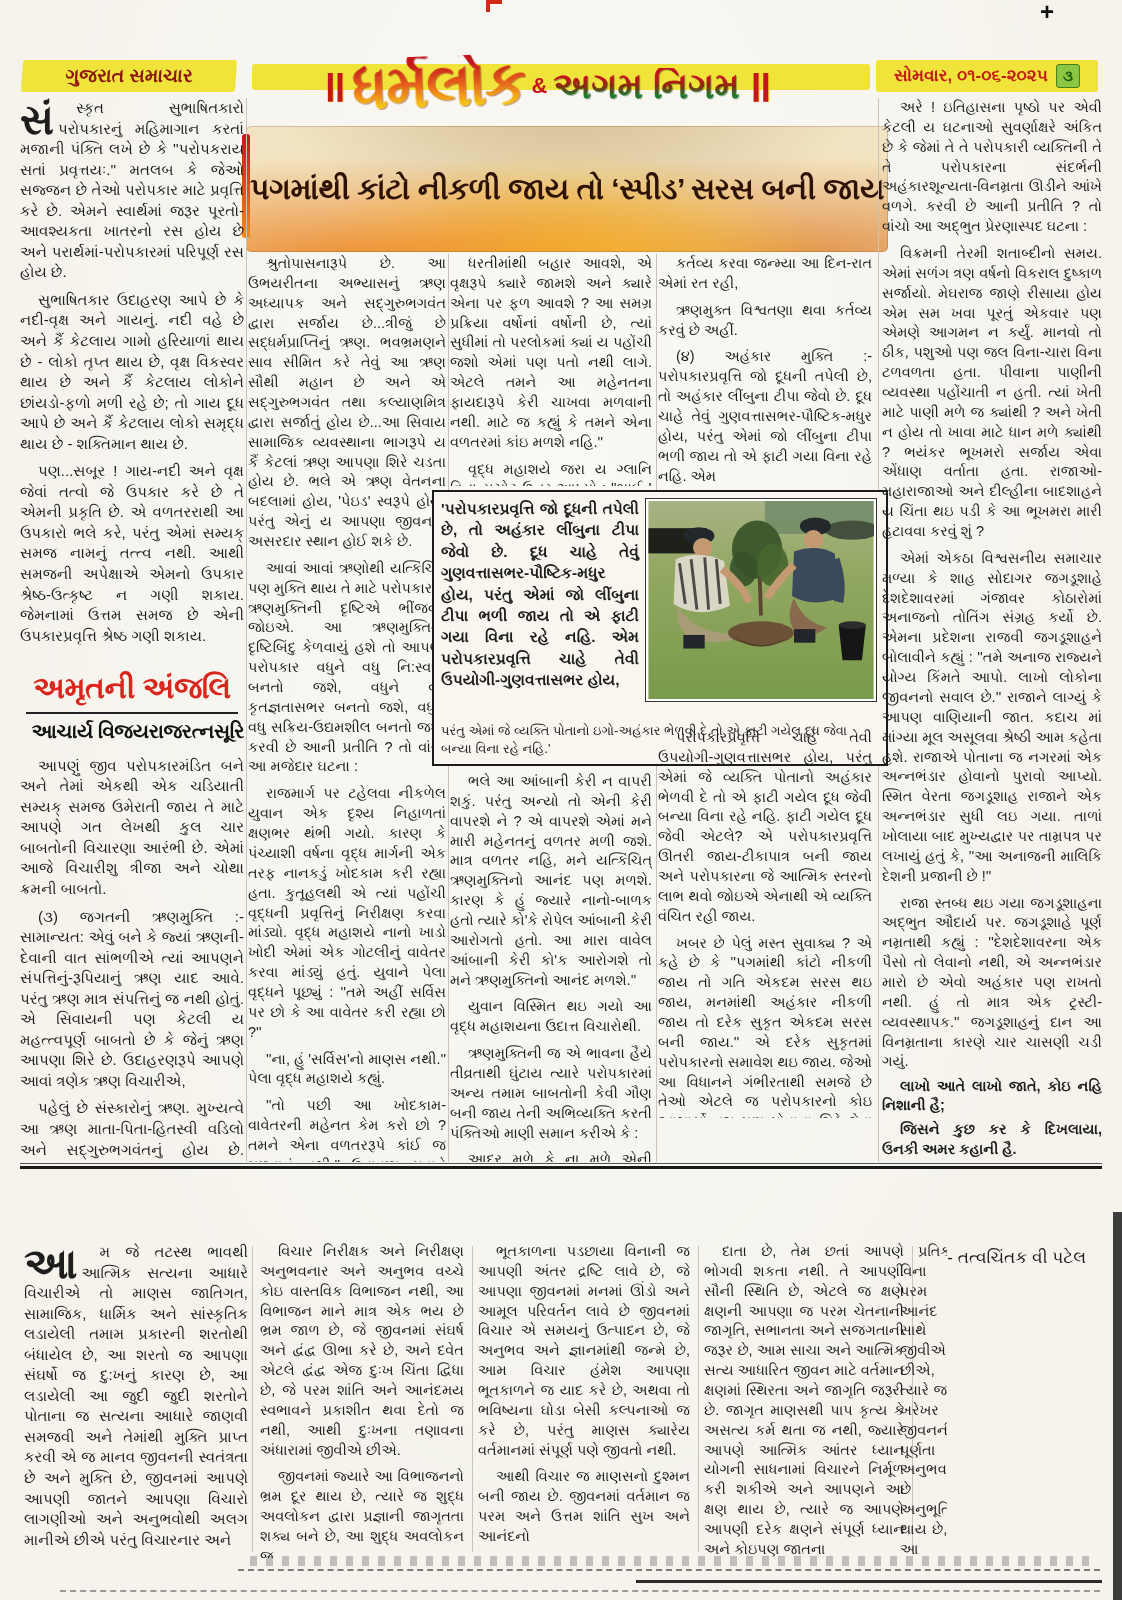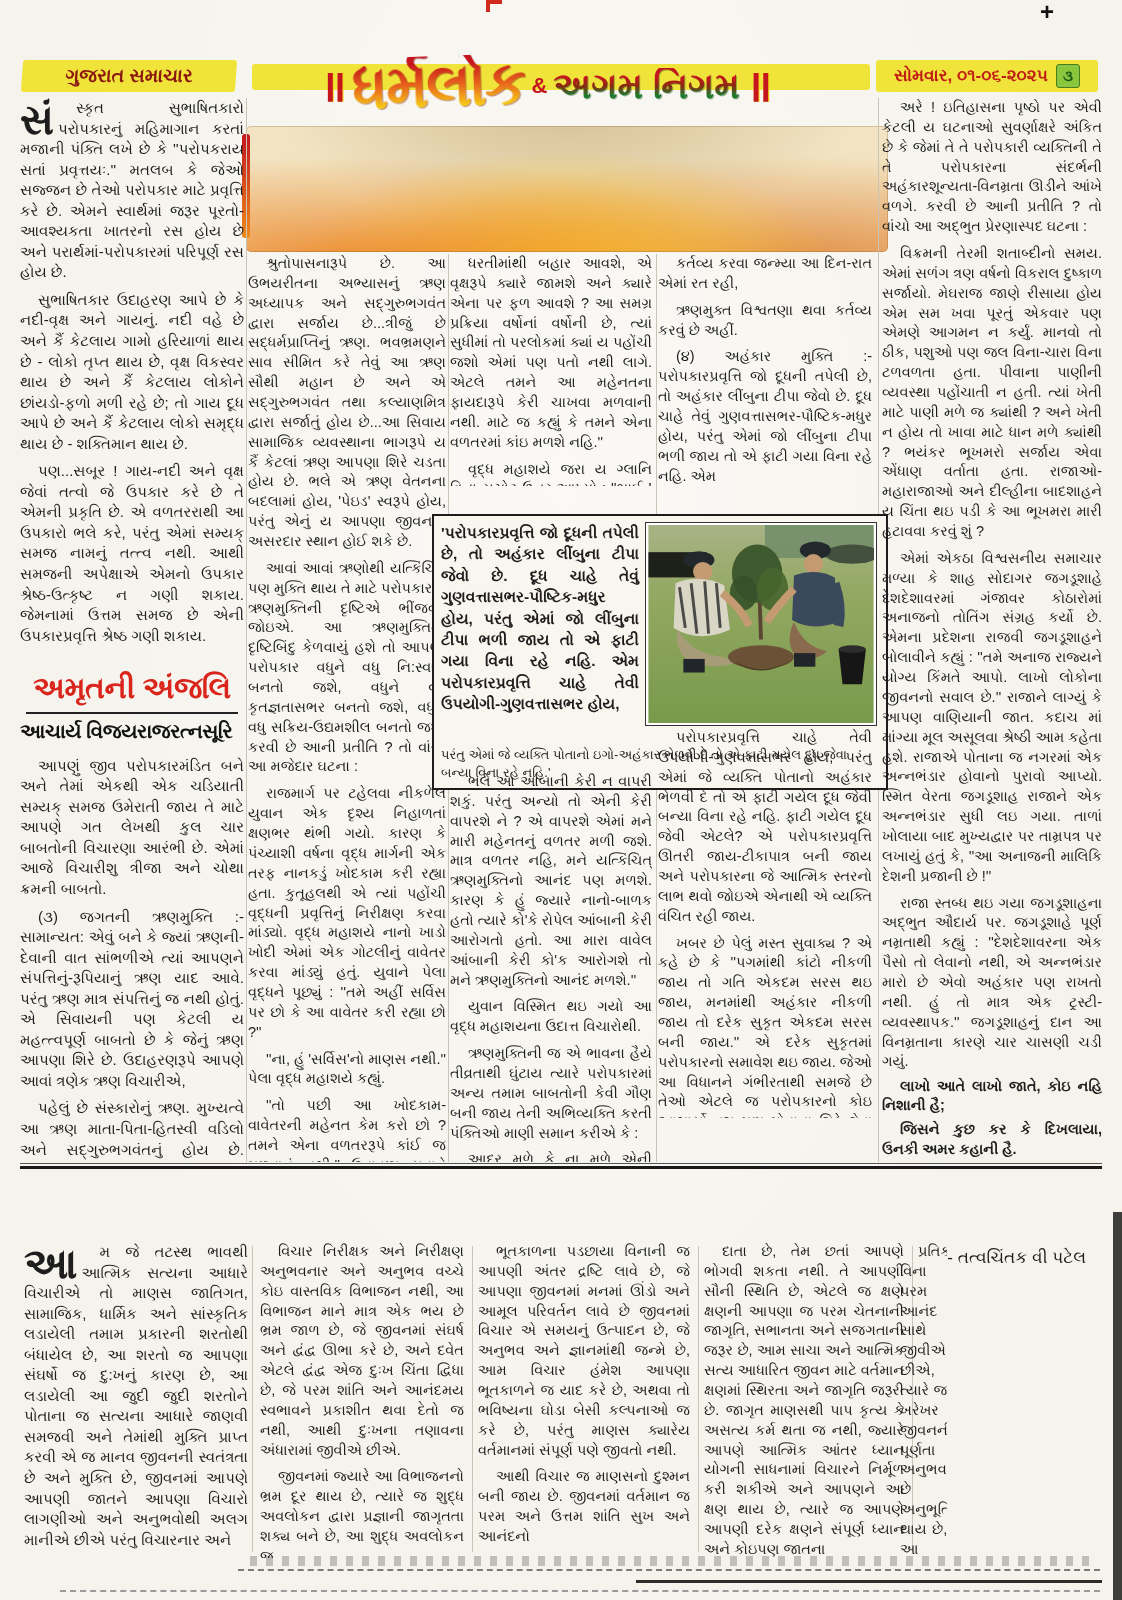"પગમાંથી કાંટો નીકળી જાય તો" div.hl { html: none -> <div>પગમાંથી કાંટો નીકળી જાય તો ‘સ્પીડ’ સરસ બની જાય</div> }
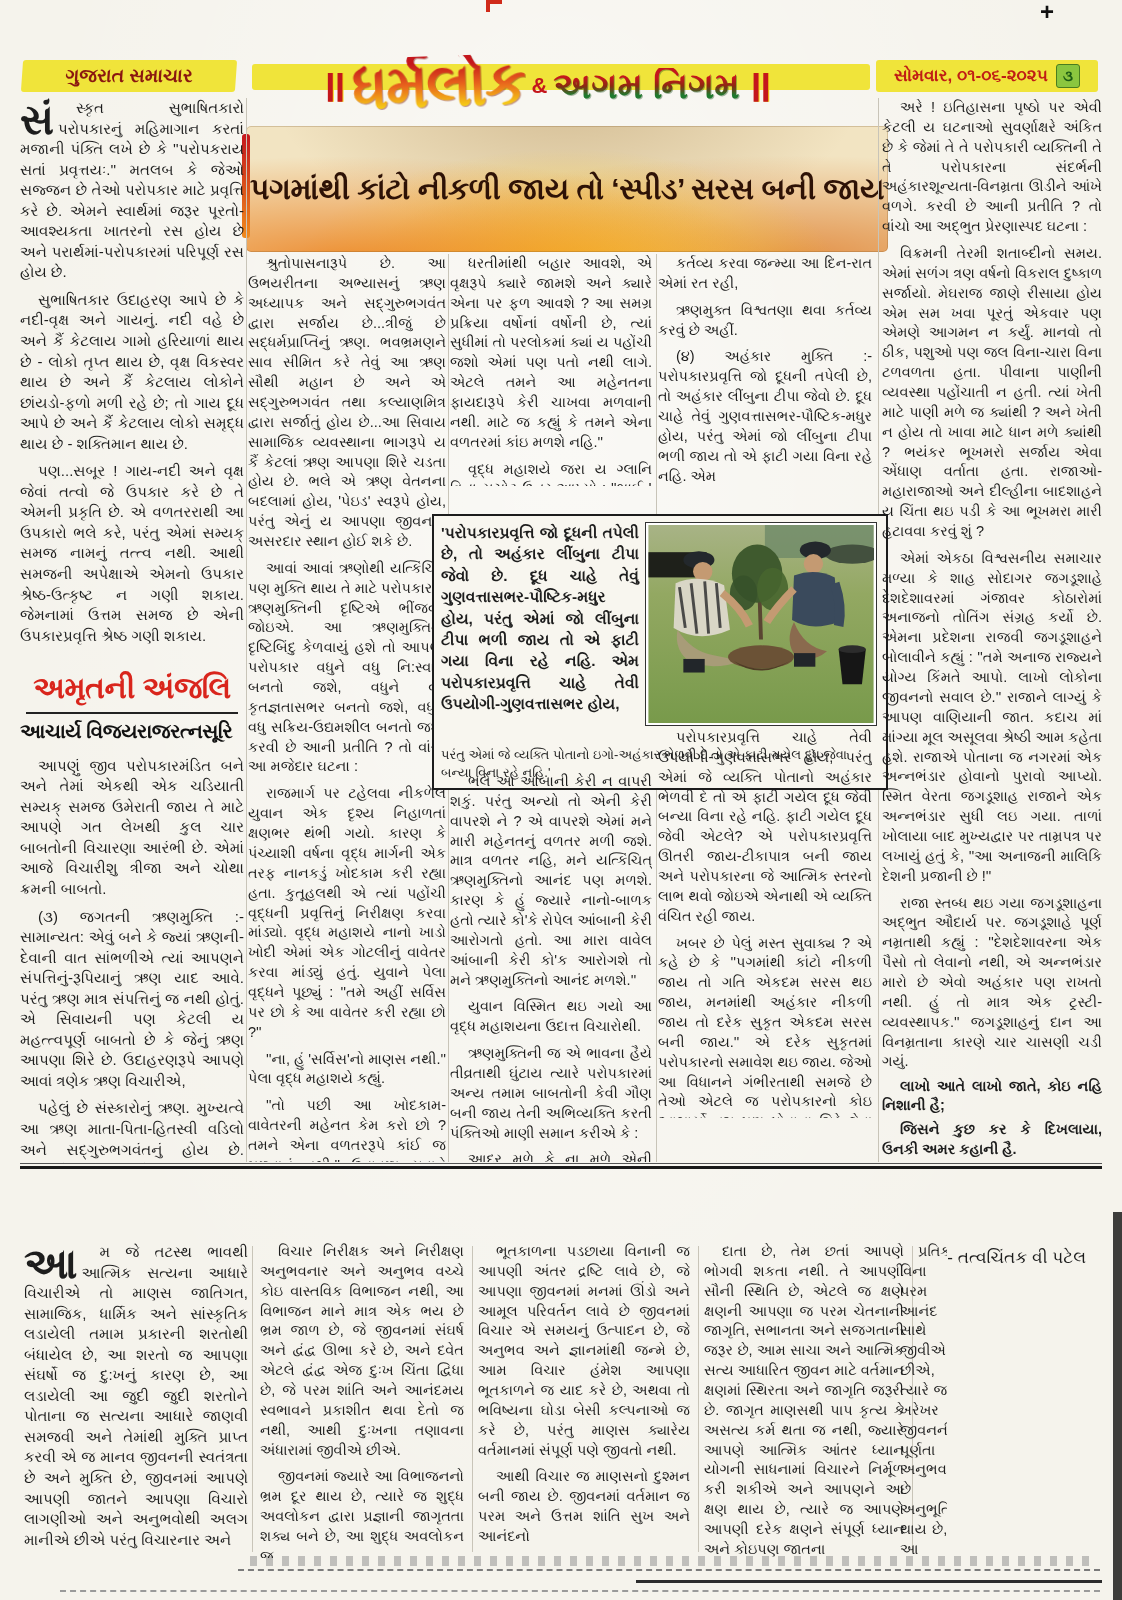"'પરોપકારપ્રવૃત્તિ જો દૂધની તપેલી છે," .quote-block { top: 514px -> 490px }
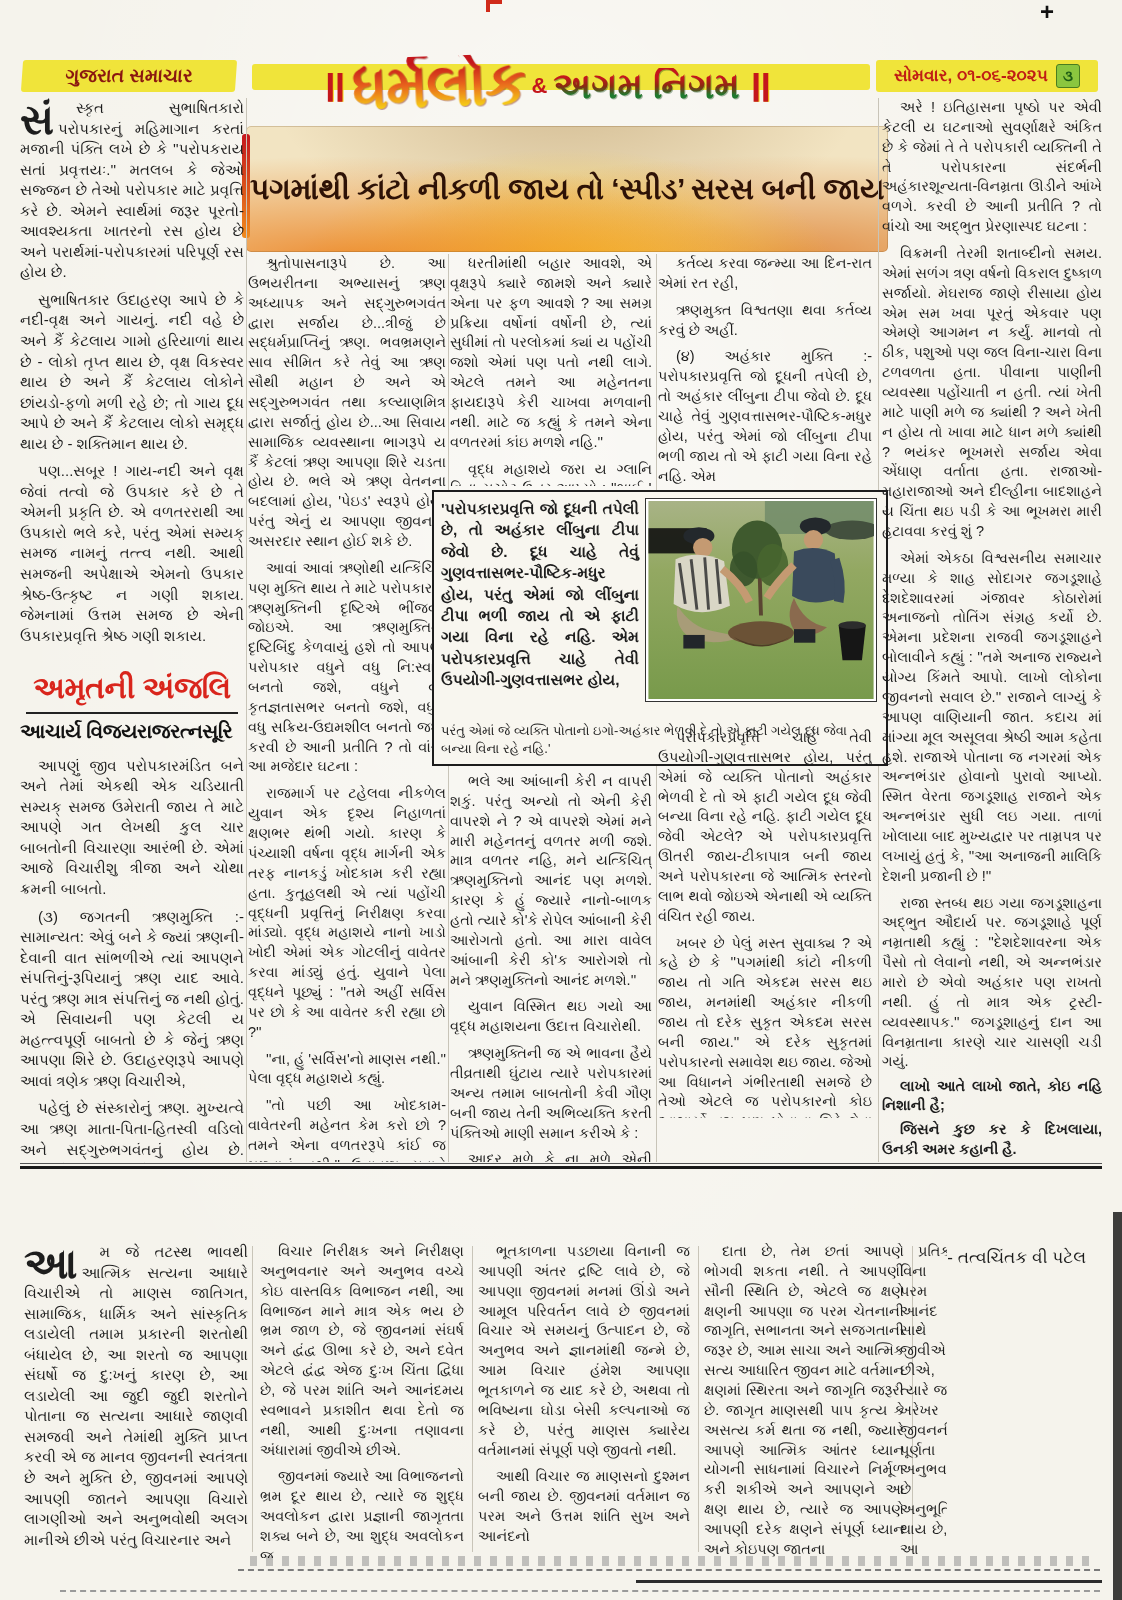"આચાર્ય વિજયરાજરત્નસૂરિ" .section-author { text-align: left -> right }
